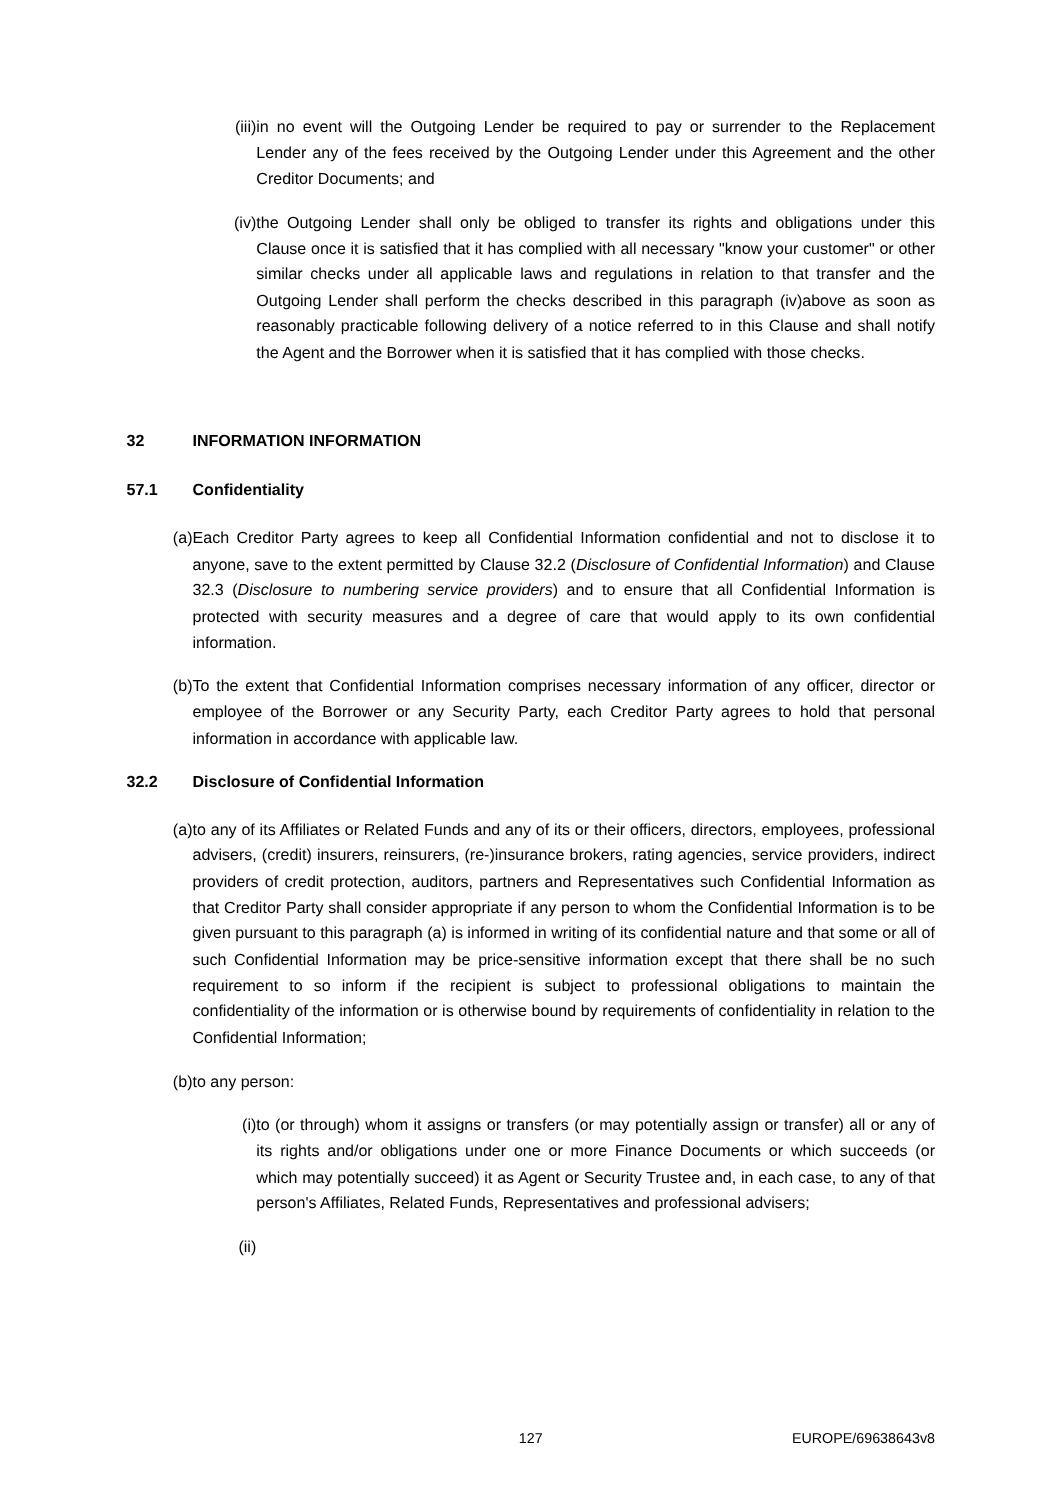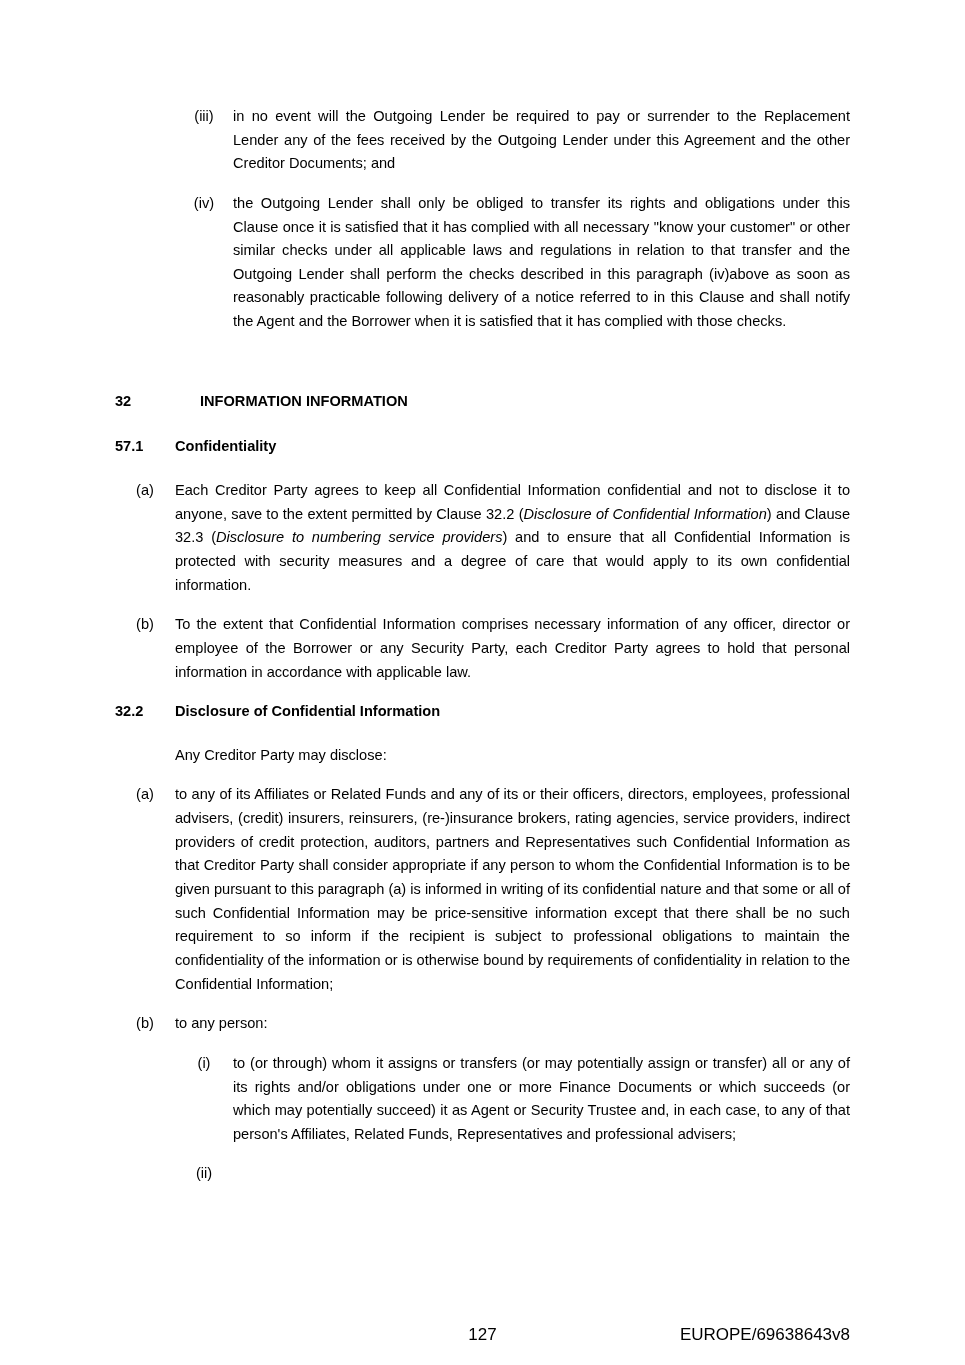"(iii)" .marker { text-align: center -> right }
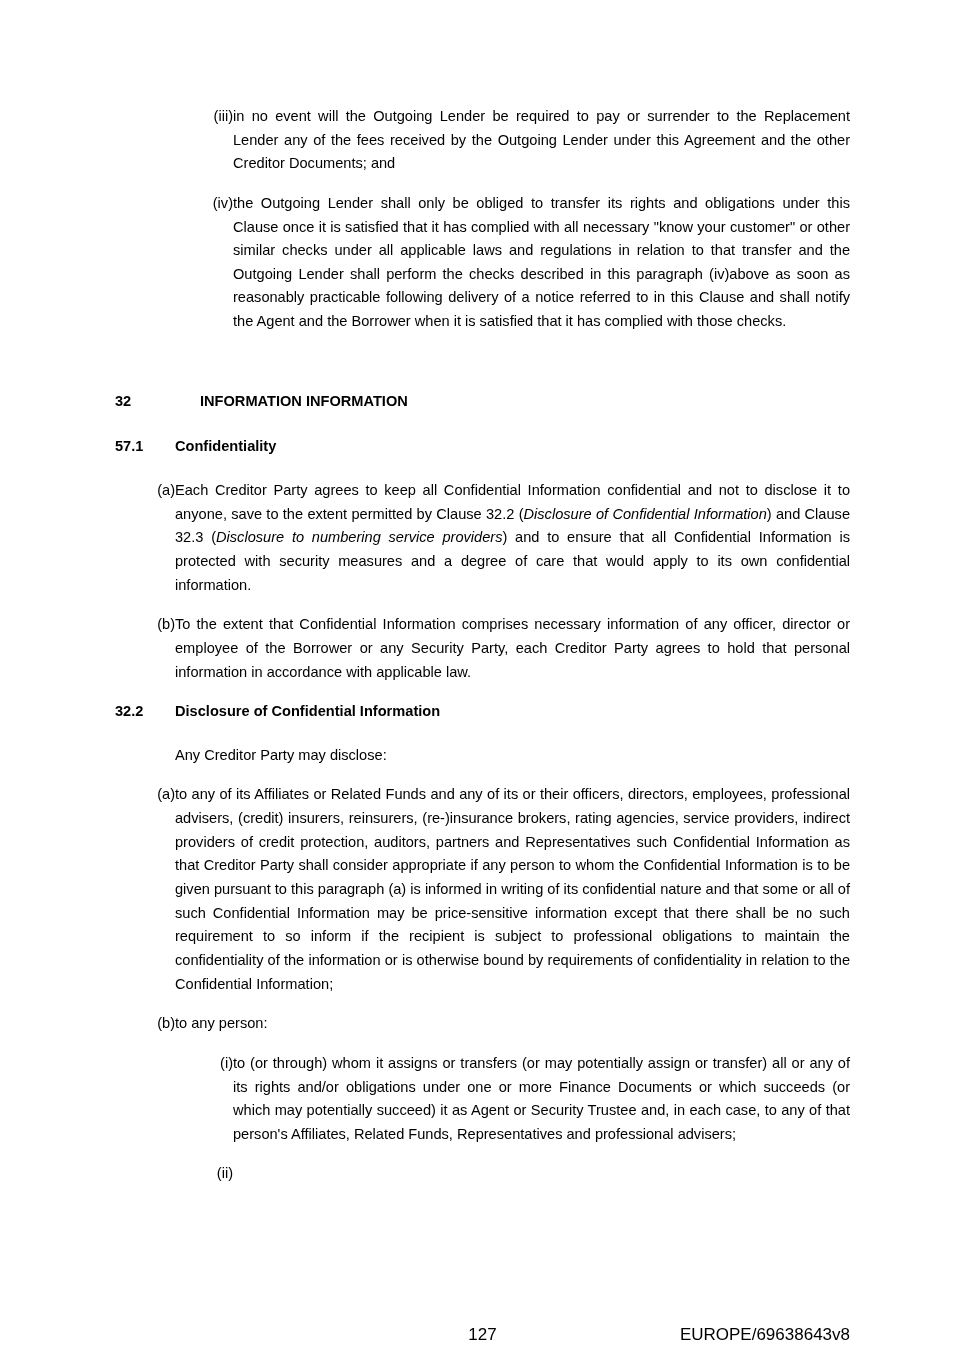"32" .sec-main { gap: 25px -> none }
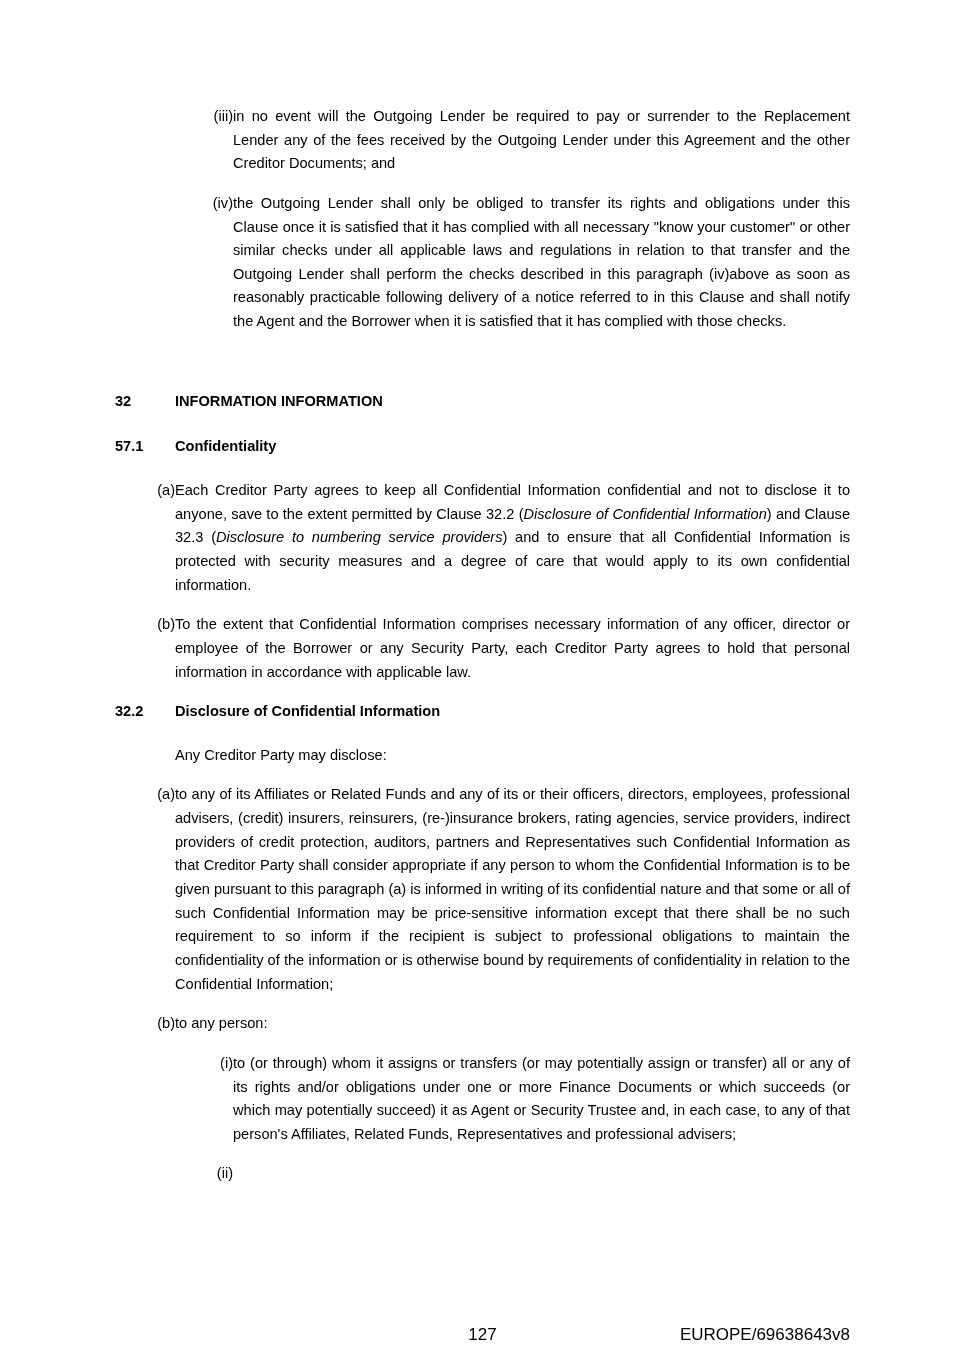"Any Creditor Party may disclose:" div.plain-indent { html: <div>Any Creditor Party may disclose:</div> -> none }
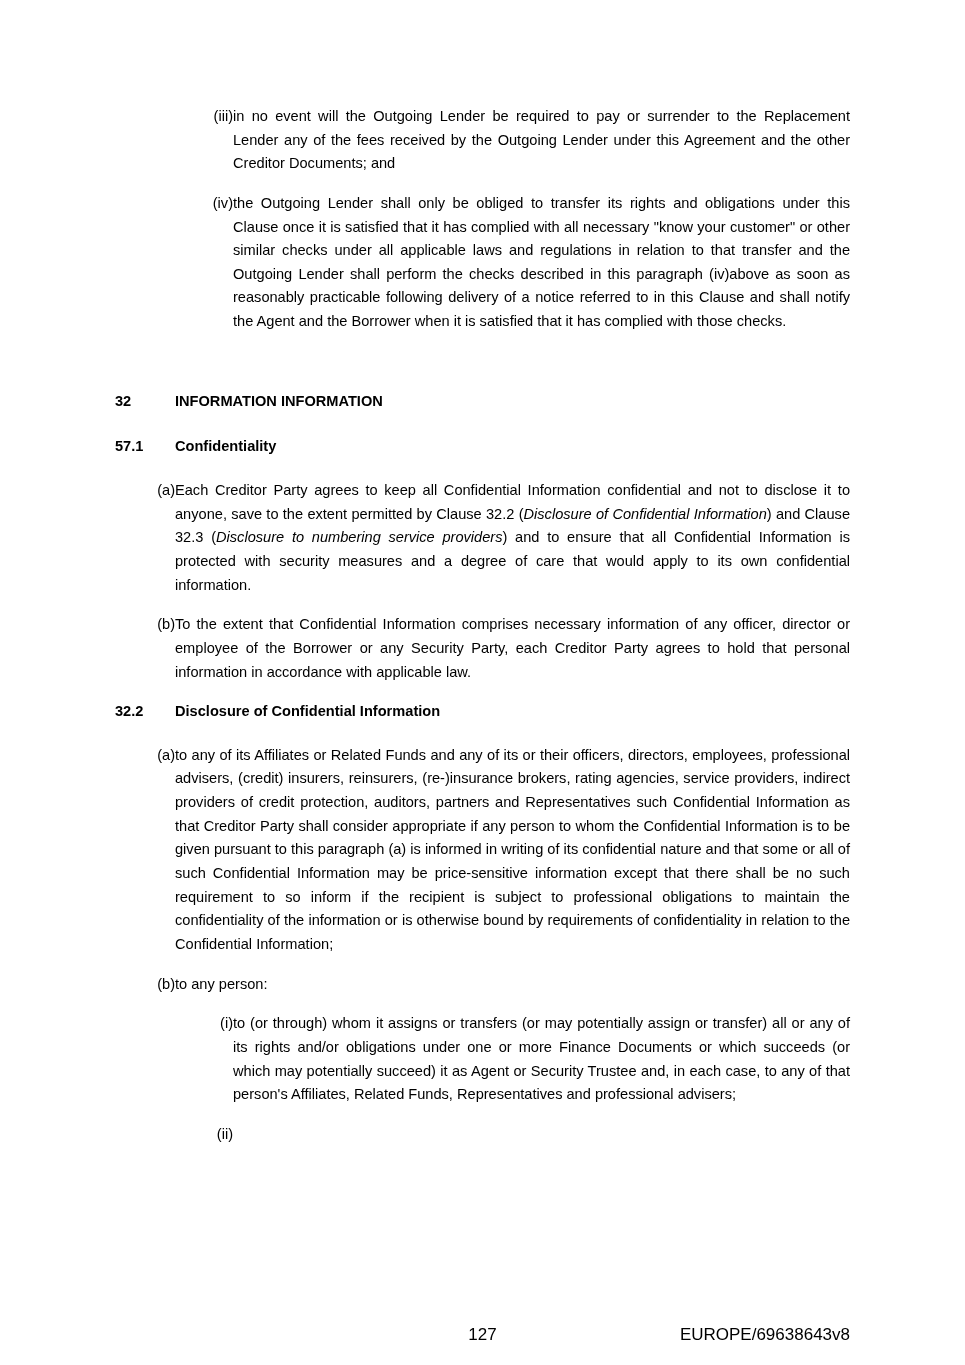"127" .footer { bottom: 20px -> 50px; font-size: 17px -> 13px }
